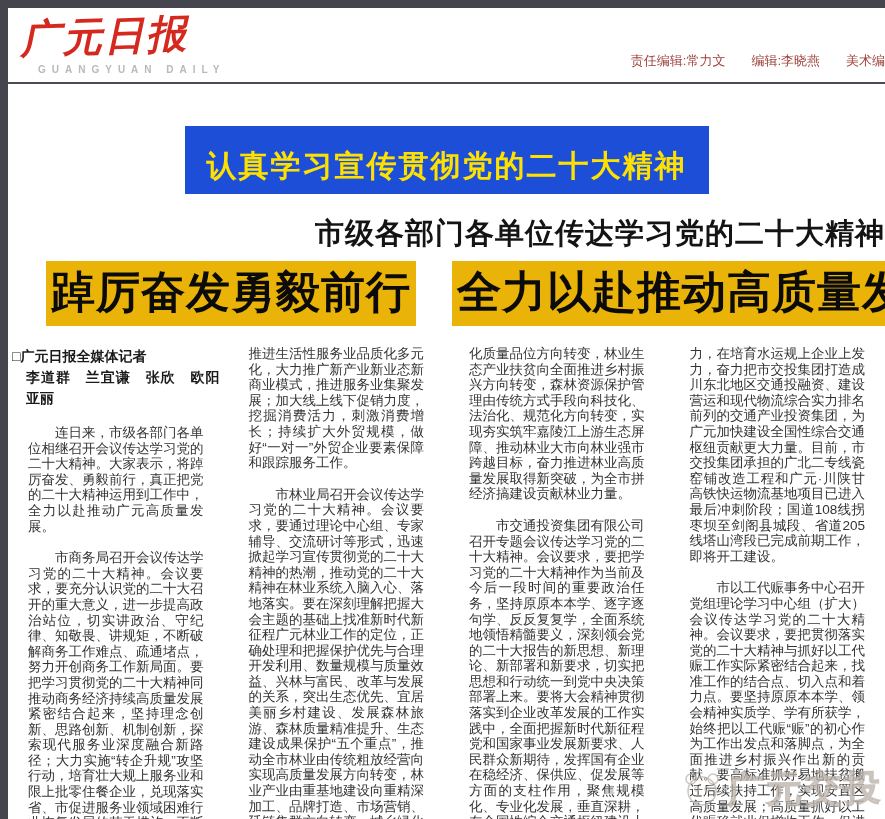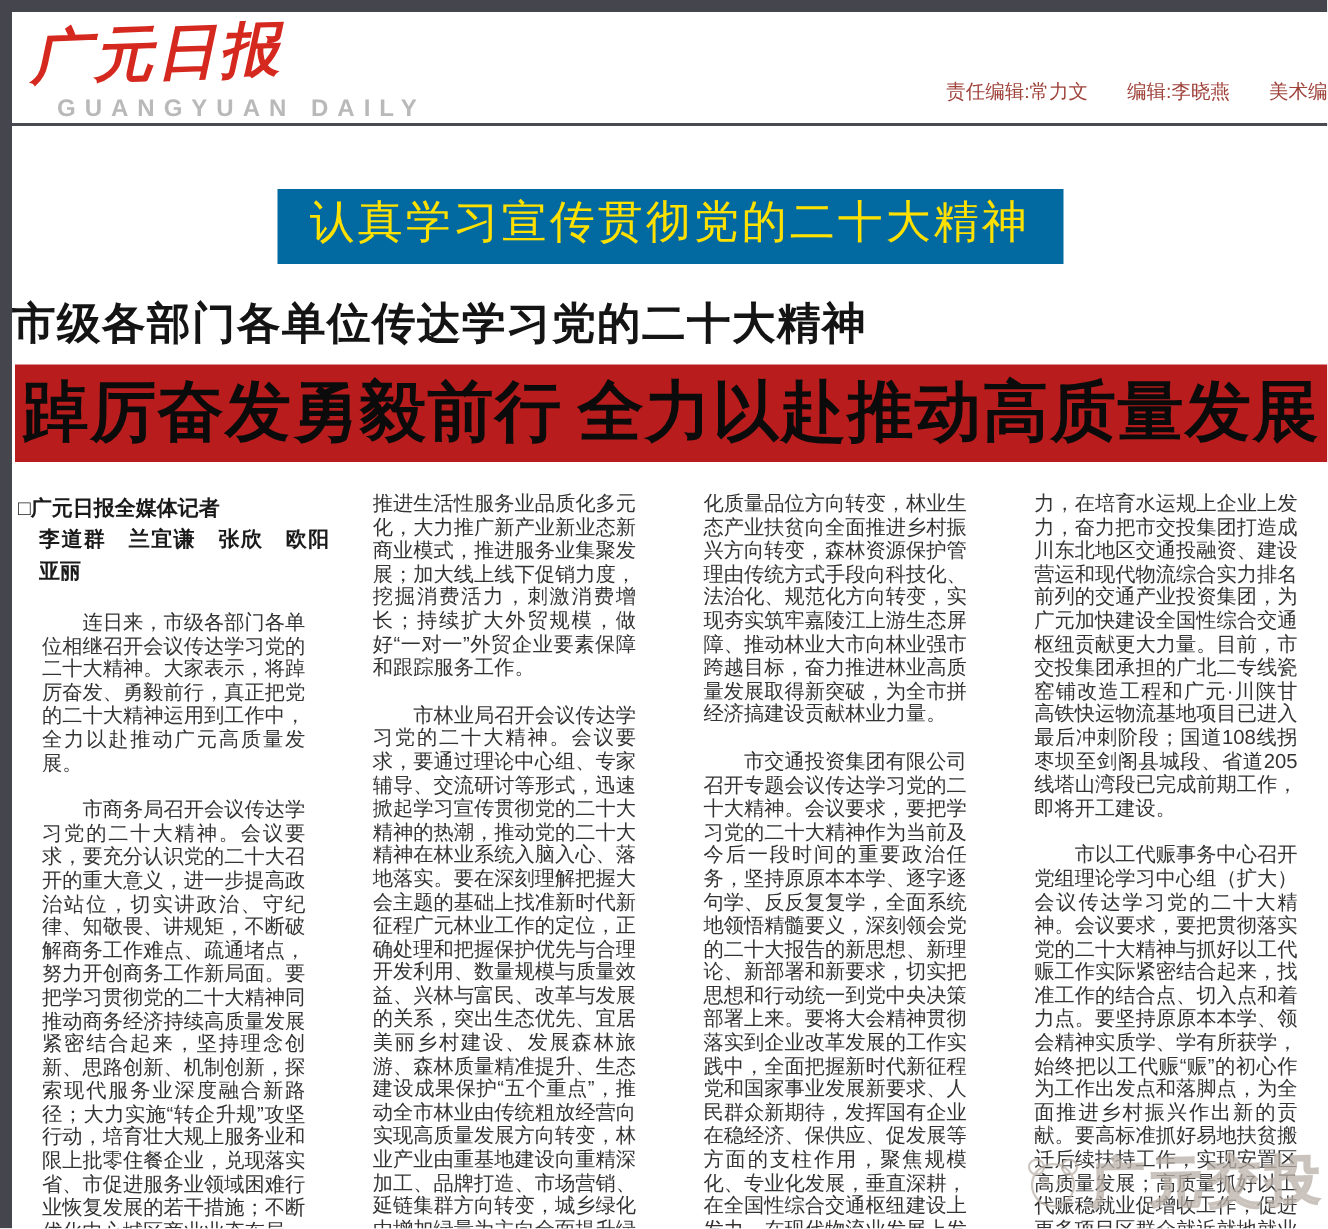"GUANGYUAN DAILY" .logo-sub { font-size: 16px -> 10px }
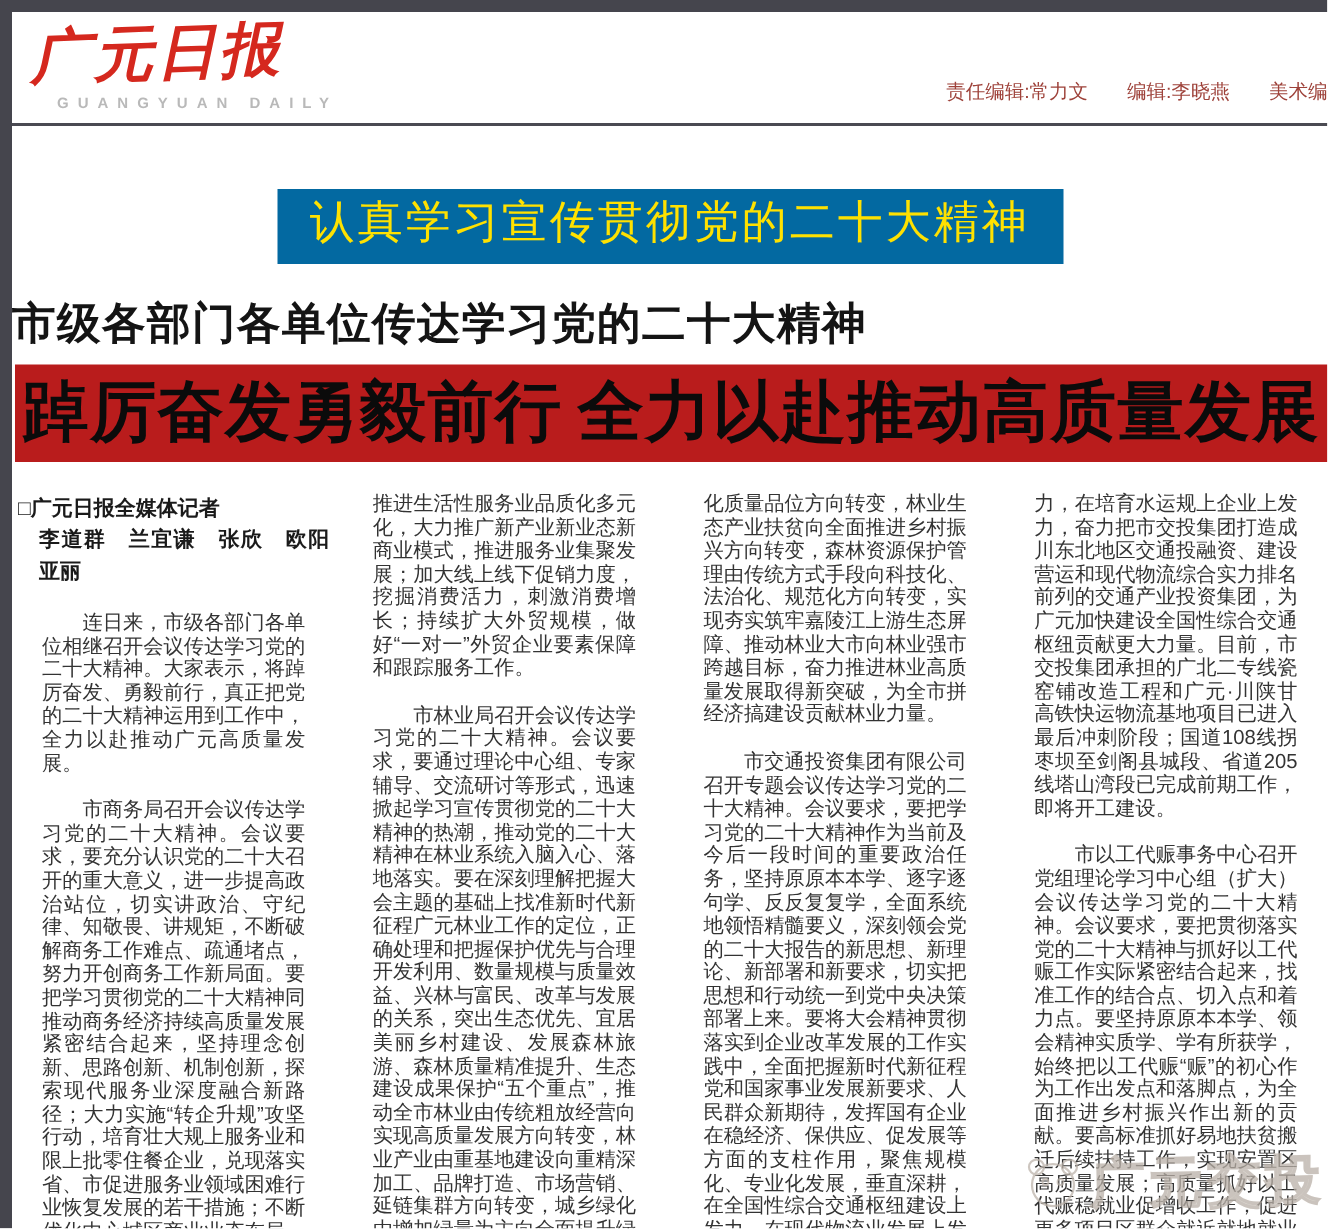"认真学习宣传贯彻党的二十大精神" .banner { background: #0369a1 -> #1d4ed8; font-weight: normal -> bold; padding: 2px 22px 7px 22px -> 20px 22px 7px 22px }
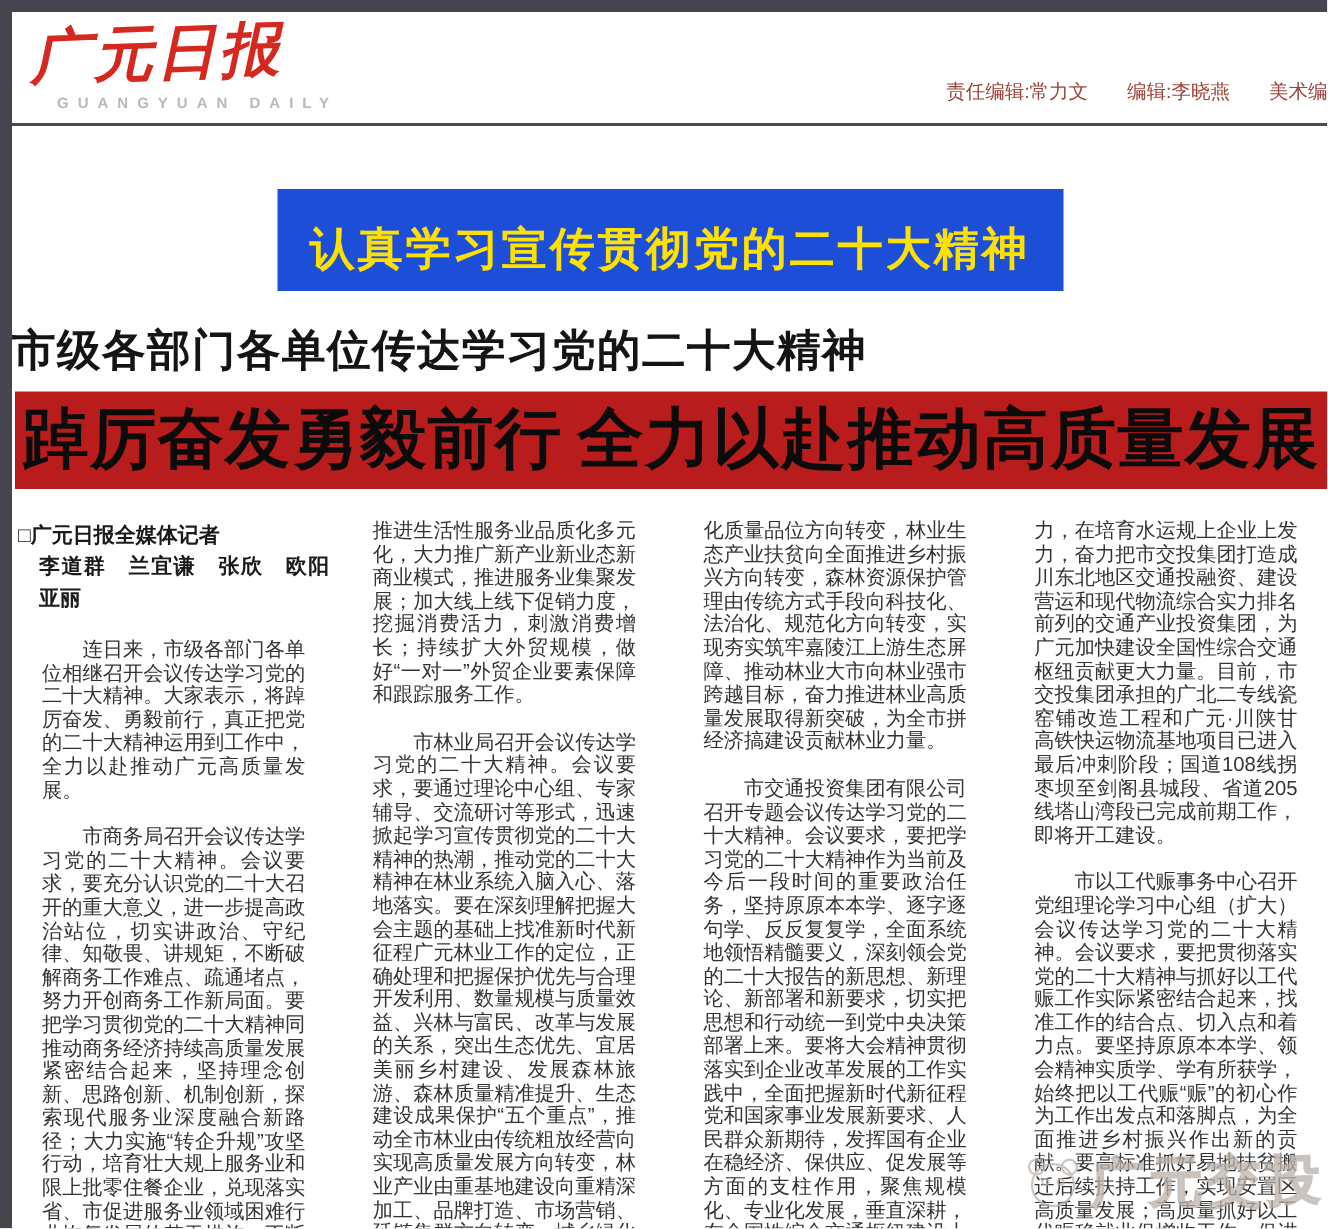"市级各部门各单位传达学习党的二十大精神" .kicker { text-align: left -> right }
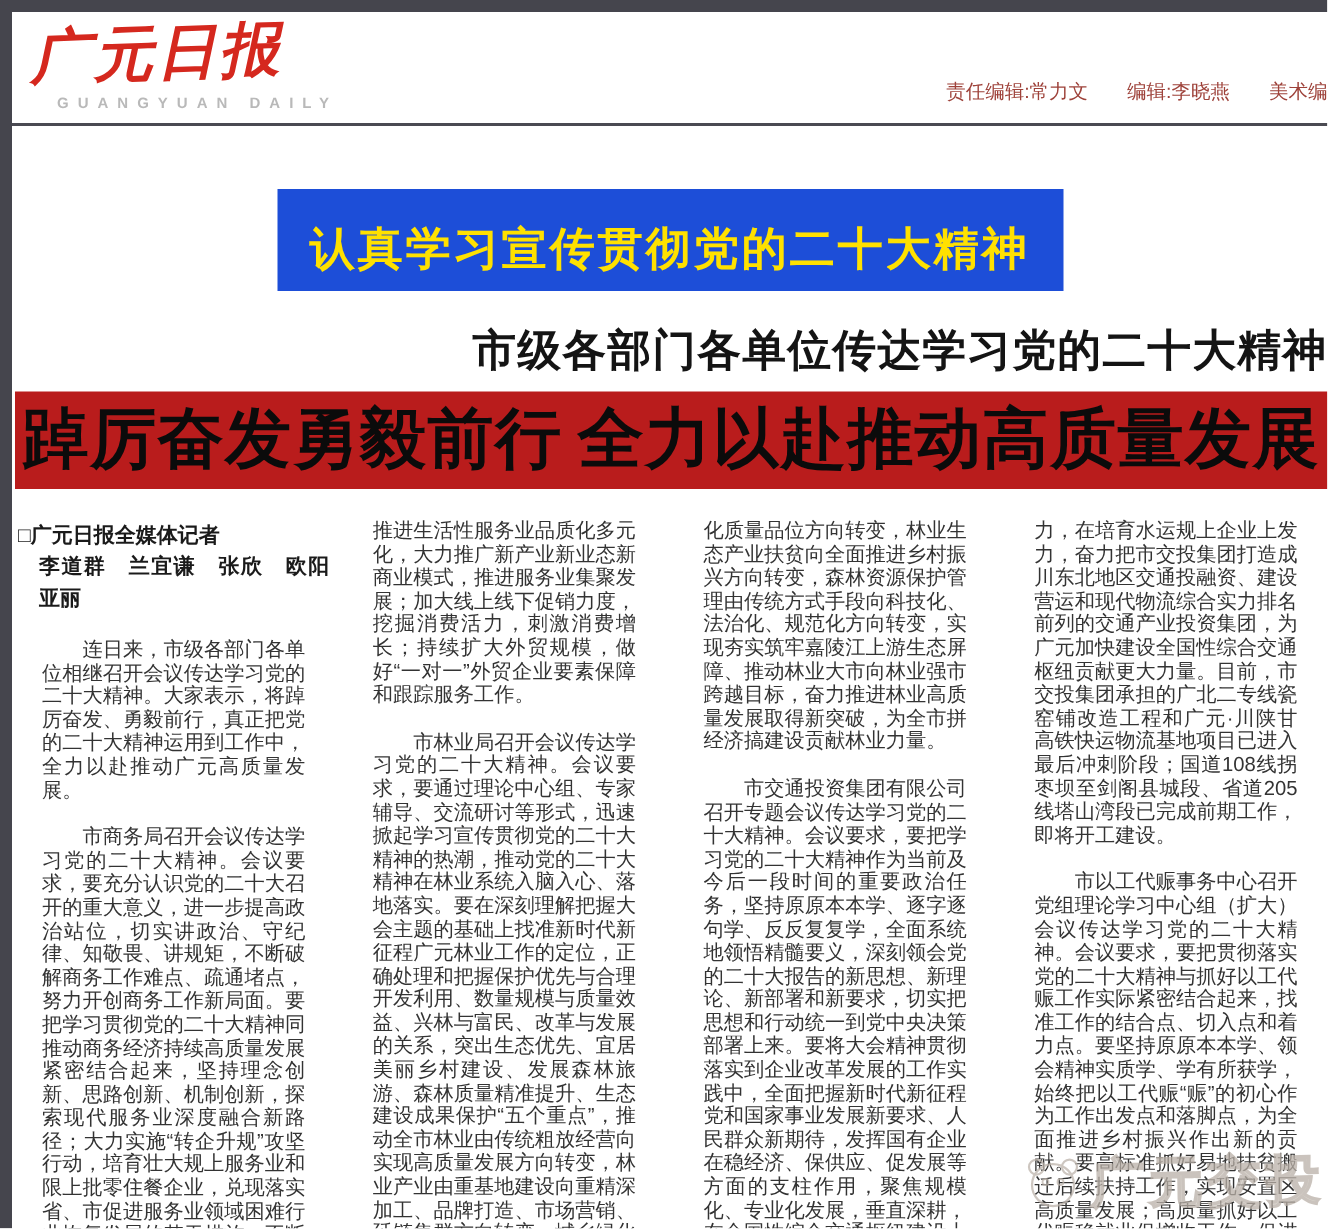"踔厉奋发勇毅前行" .main-headline span { background: #b91c1c -> #eab308; margin-left: none -> 36px }
